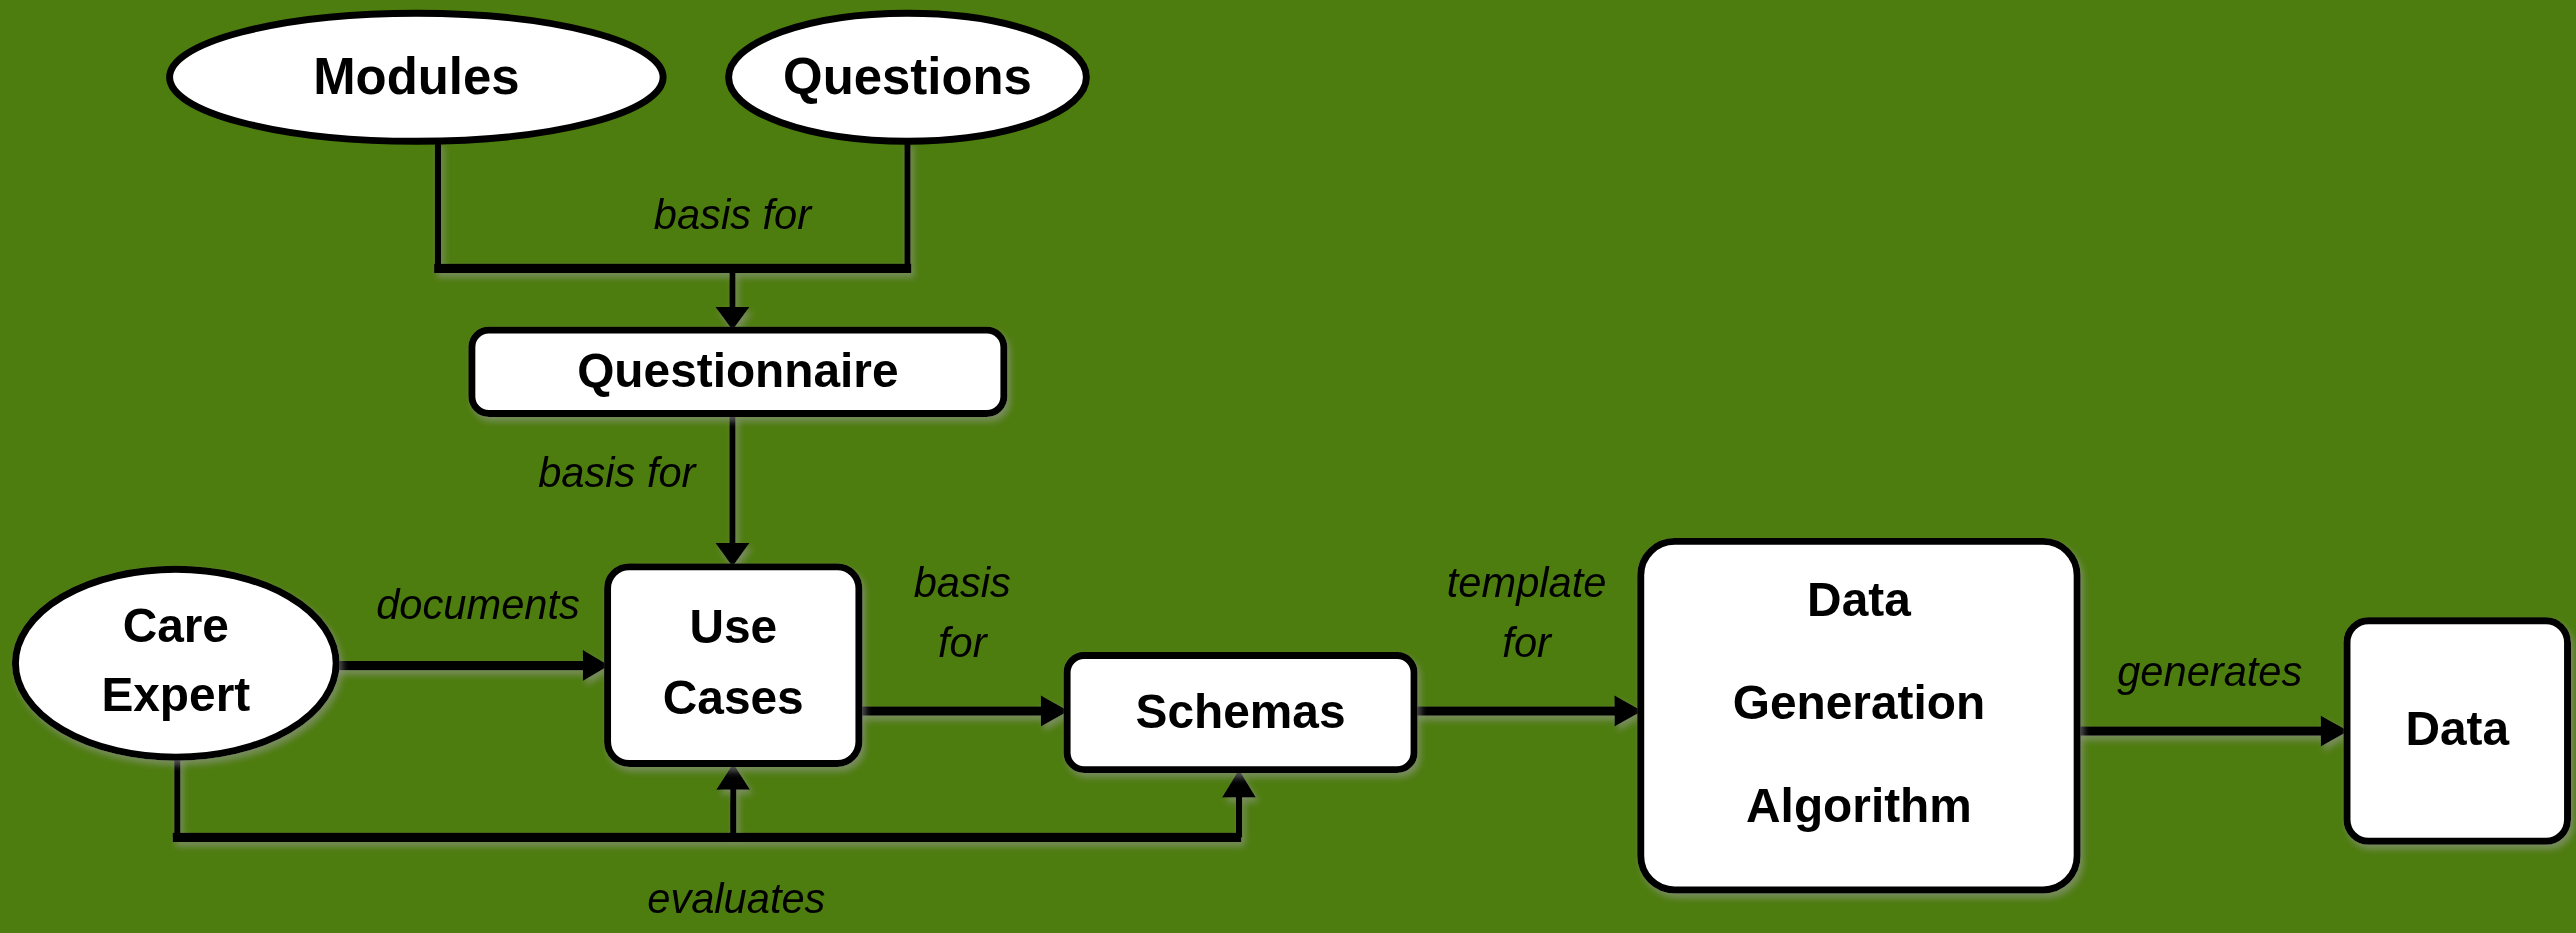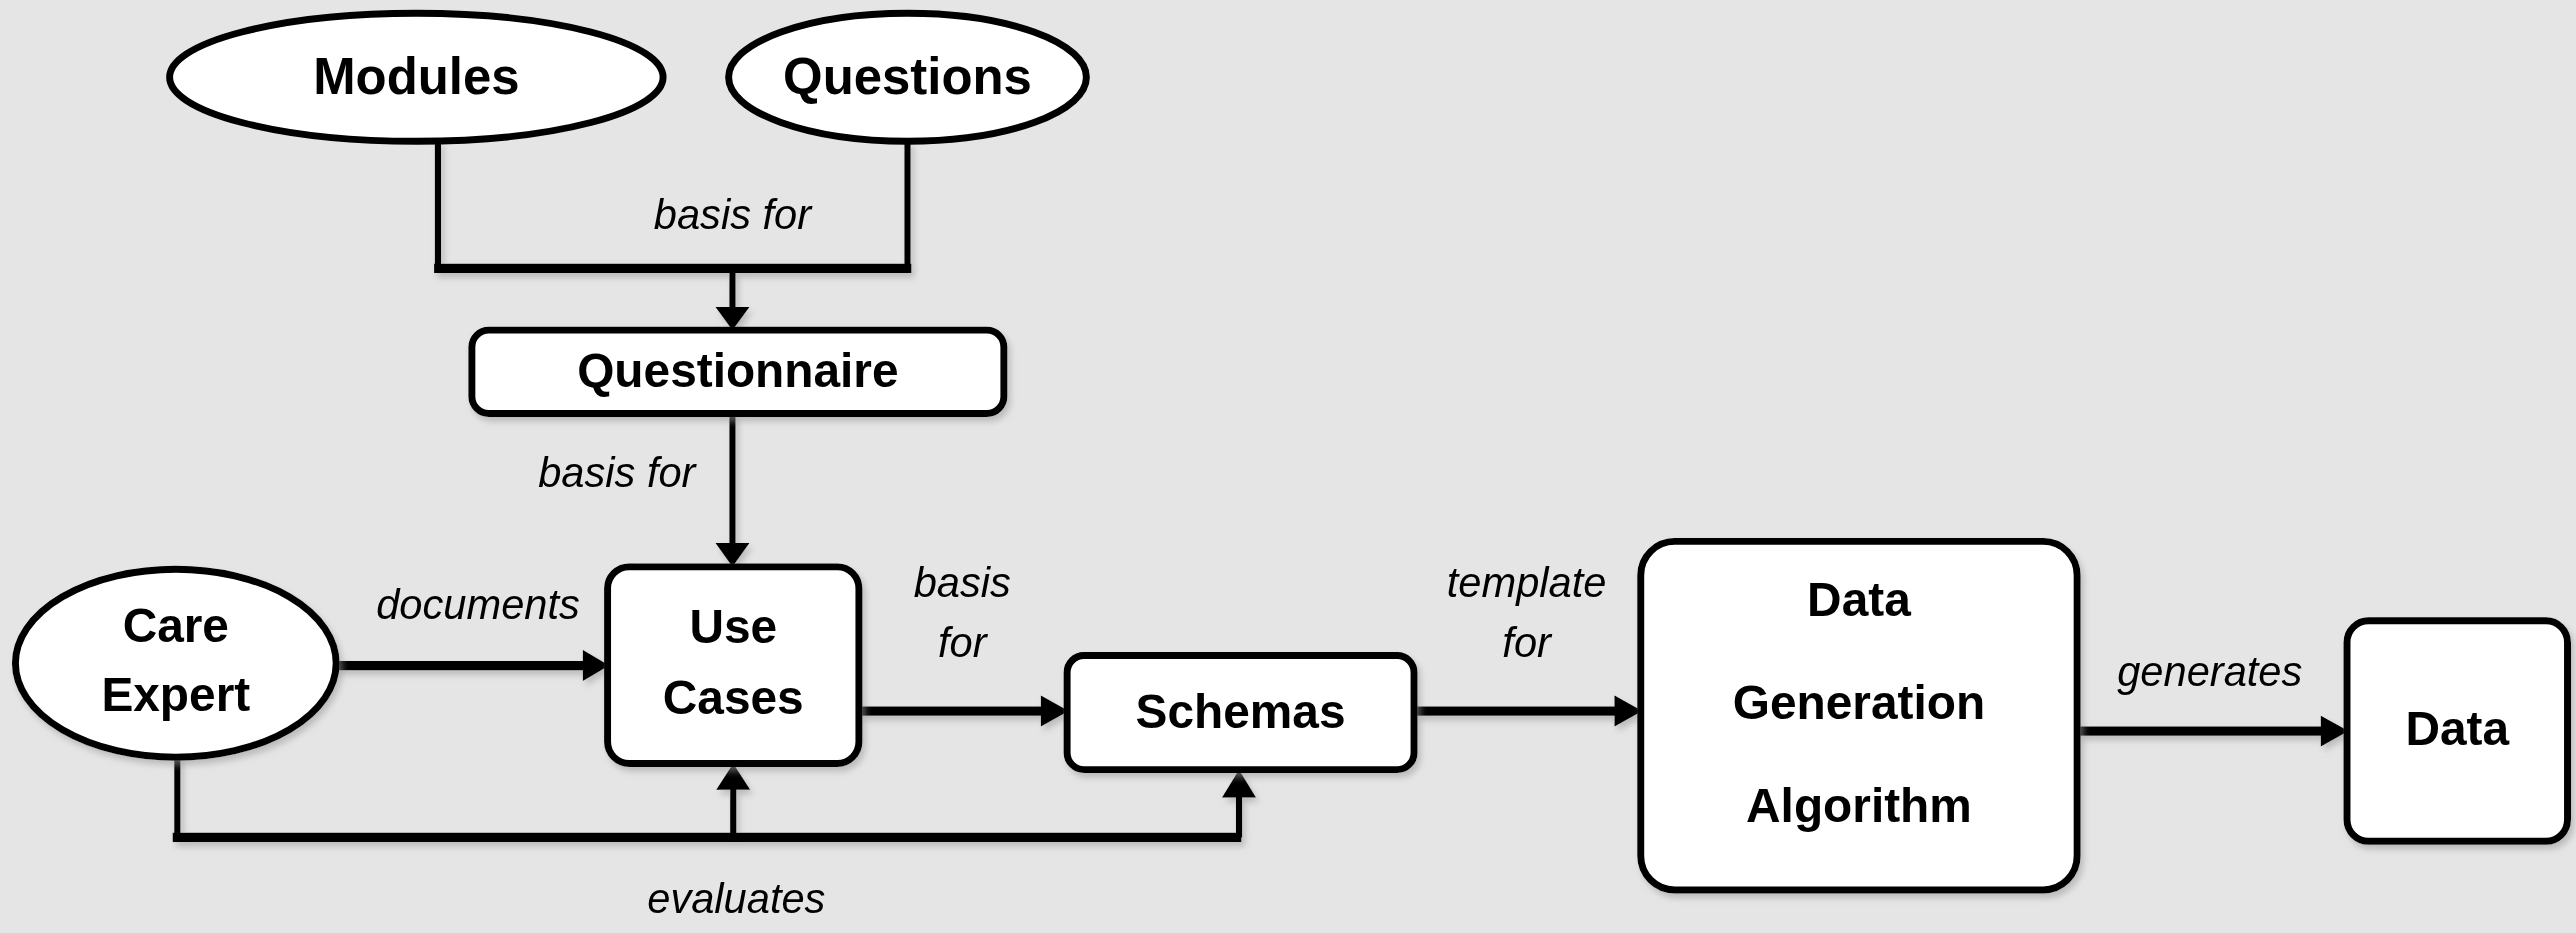"Modules" #canvas { background: #e5e5e5 -> #4d7c0f }
